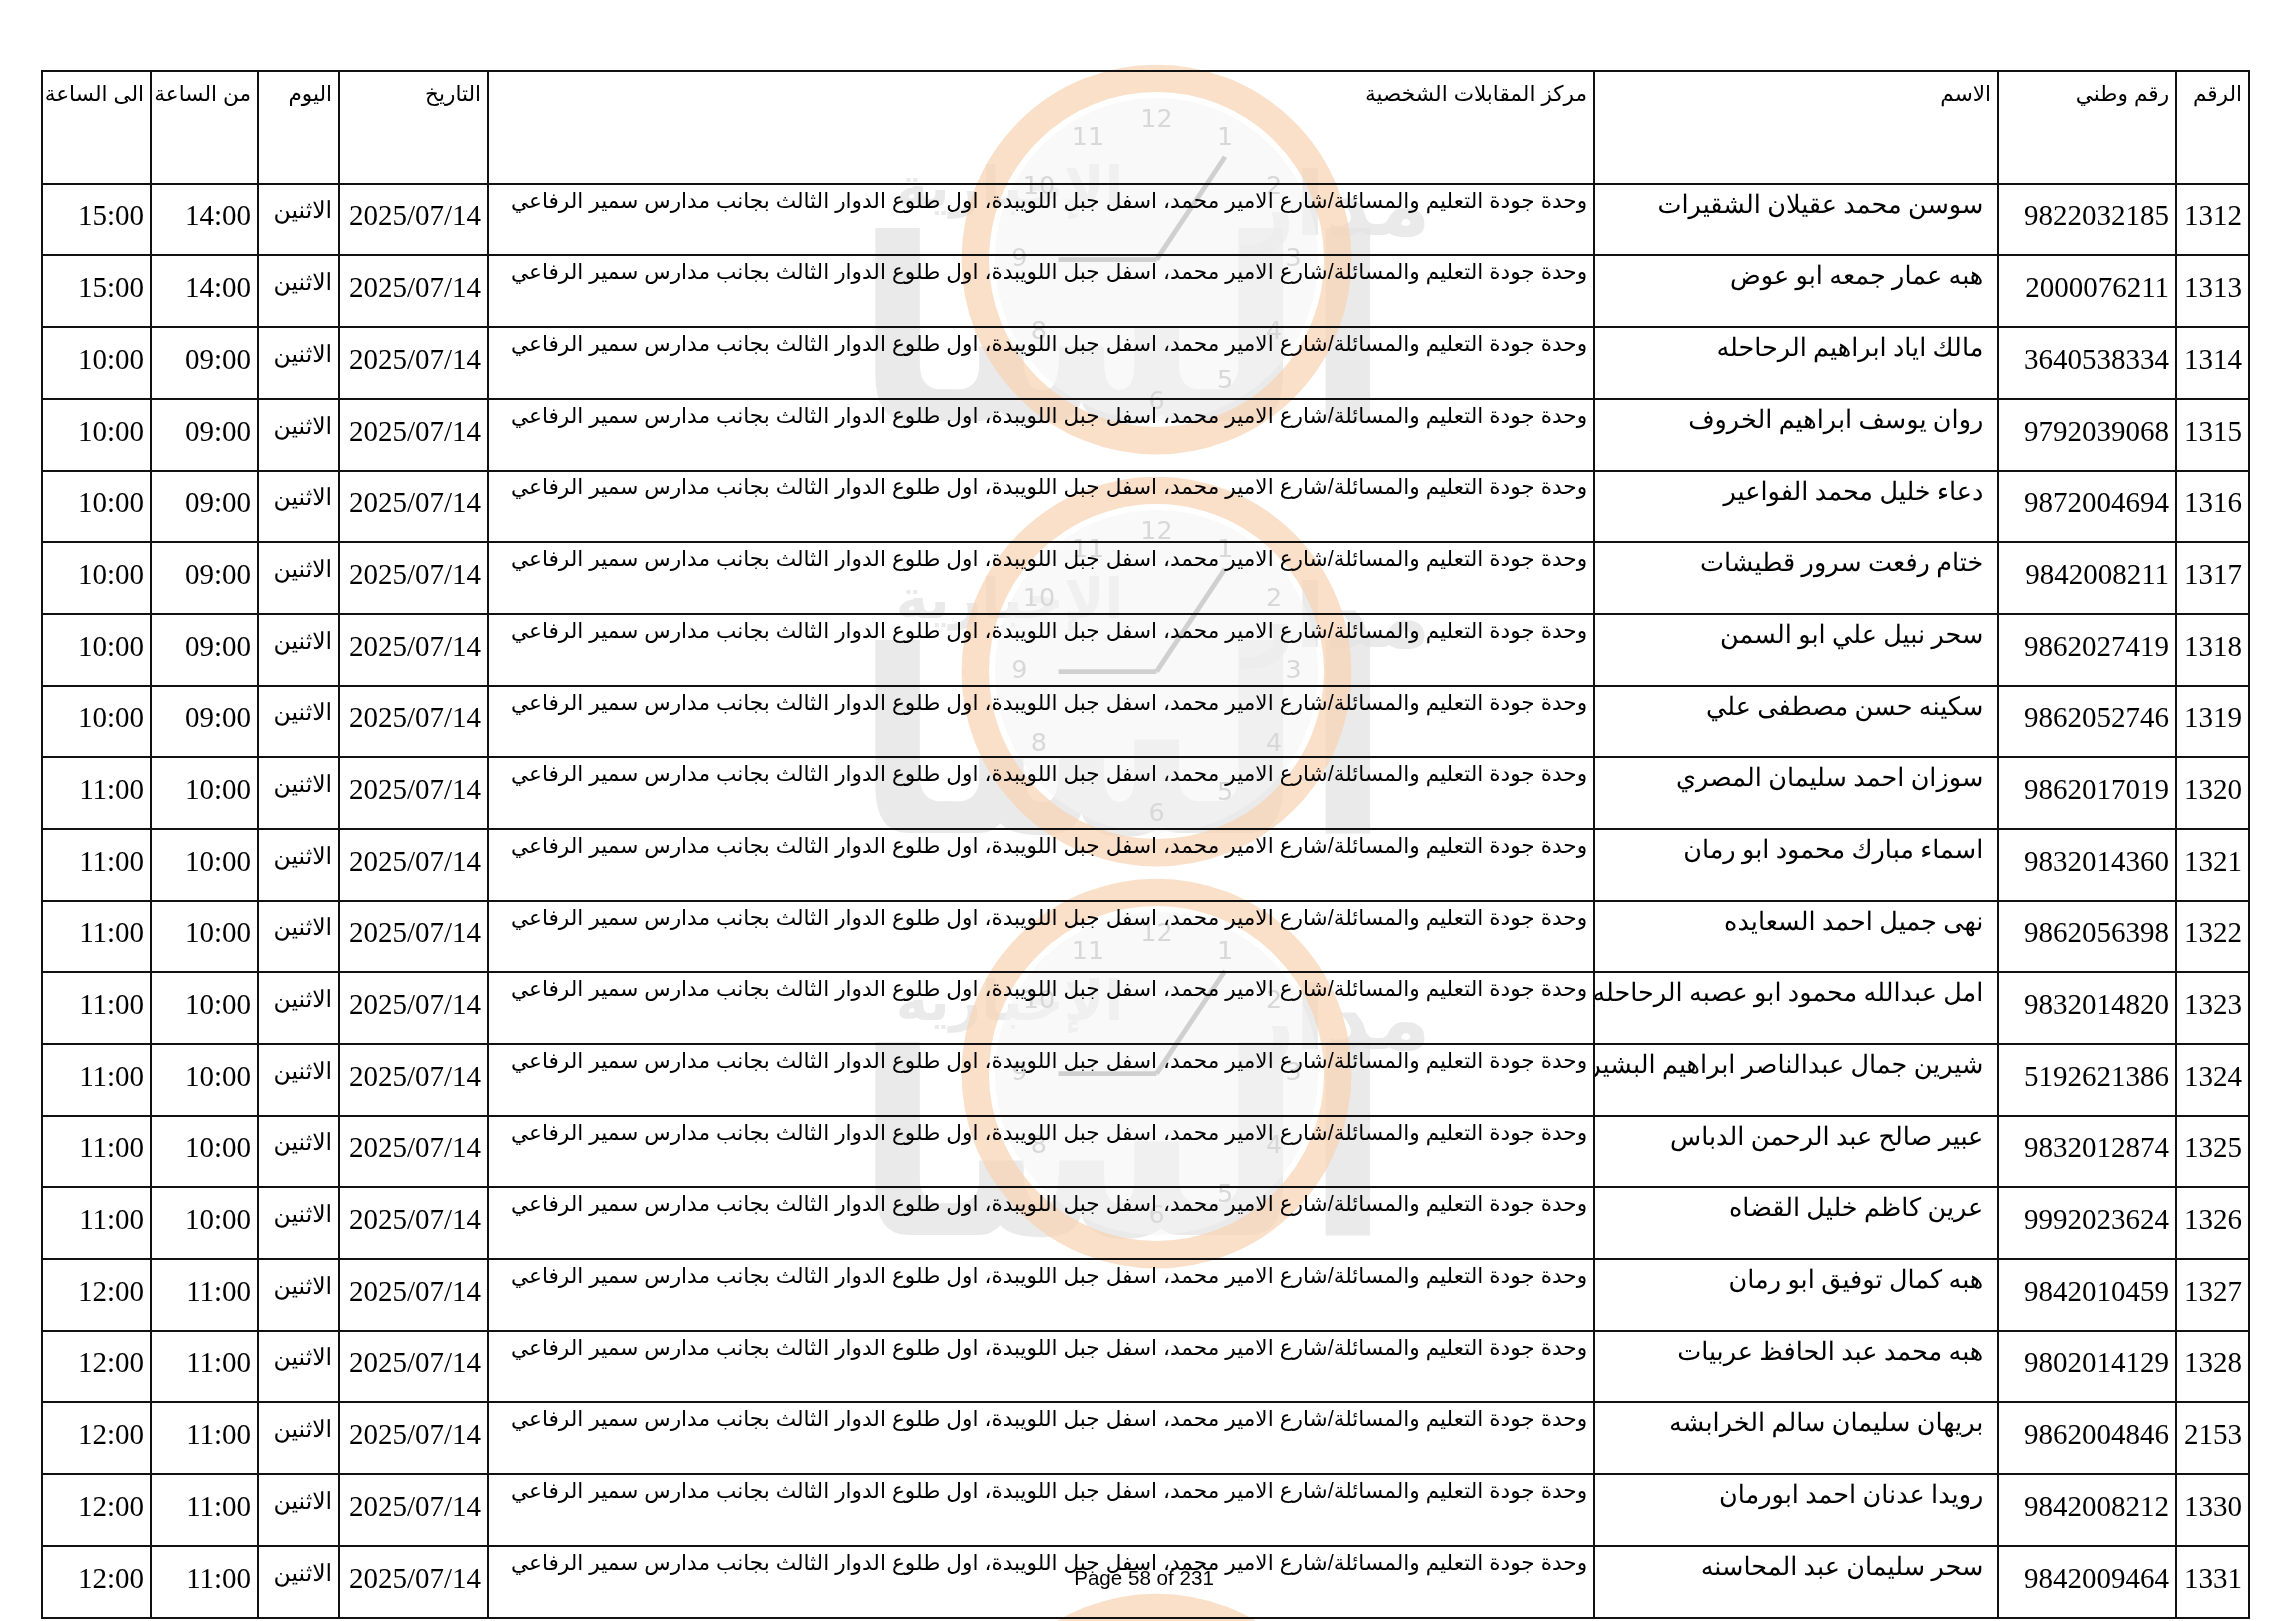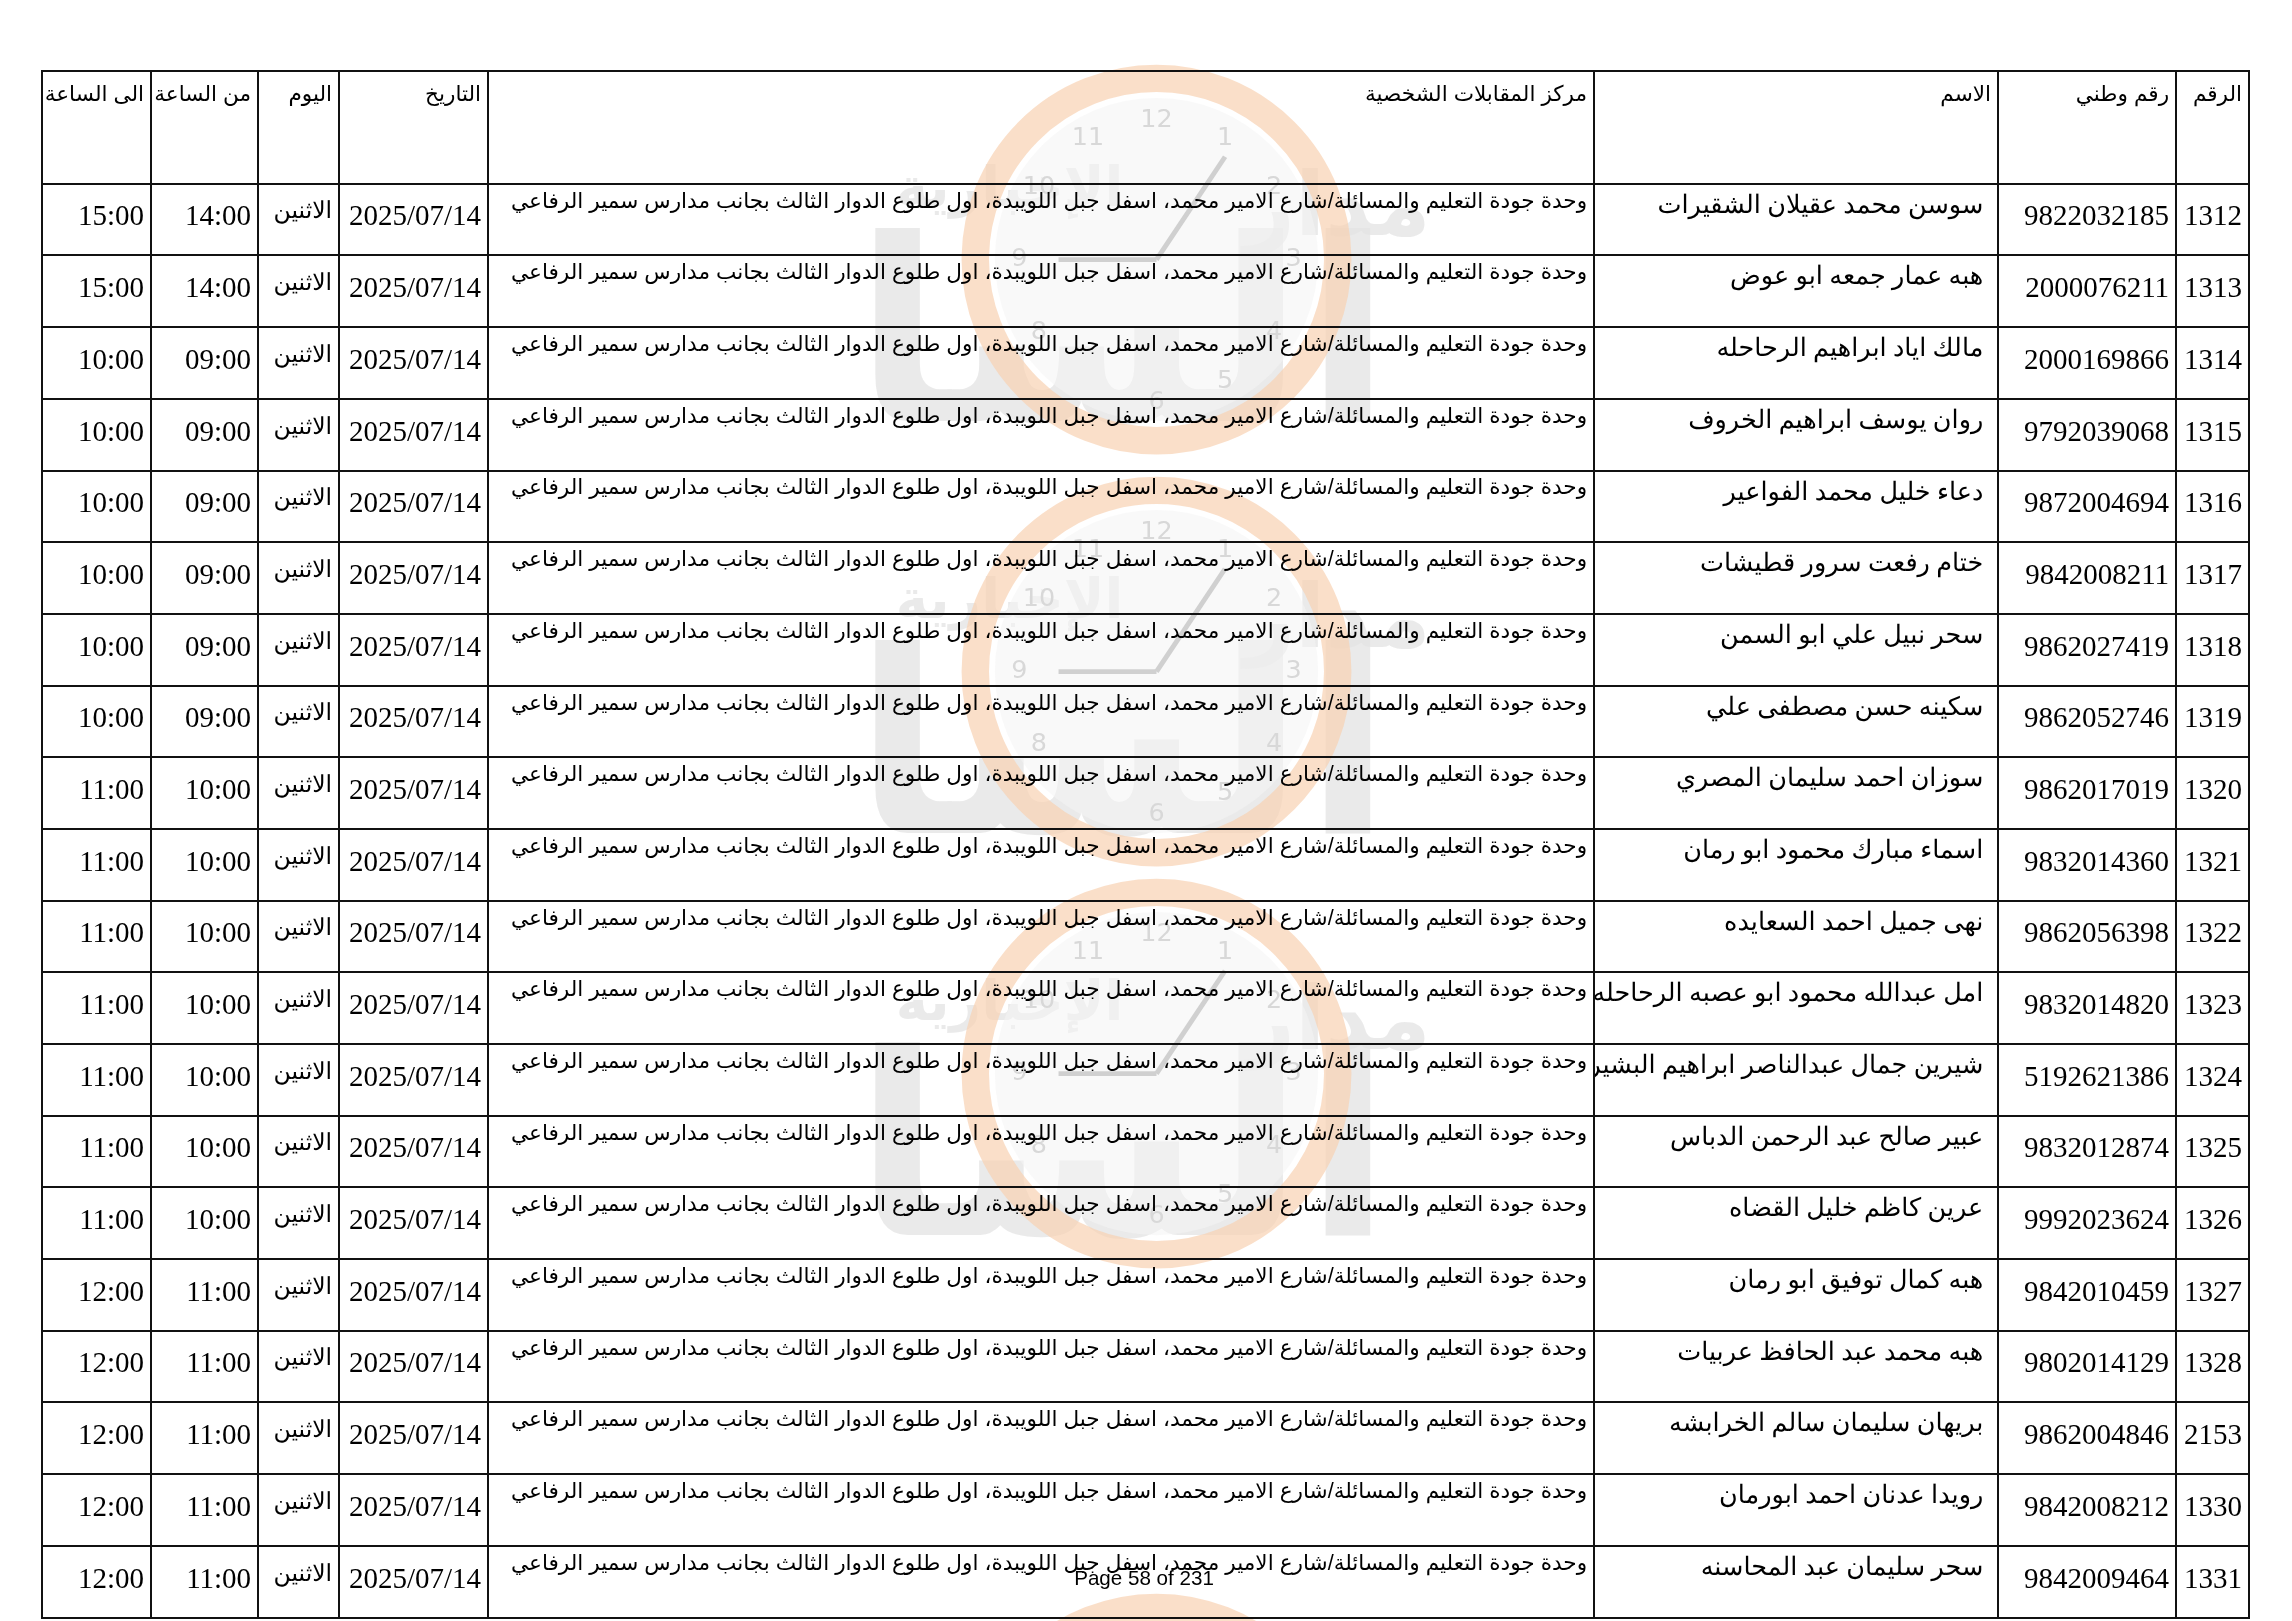"2000169866" td.col-num { text: 2000169866 -> 3640538334 }
